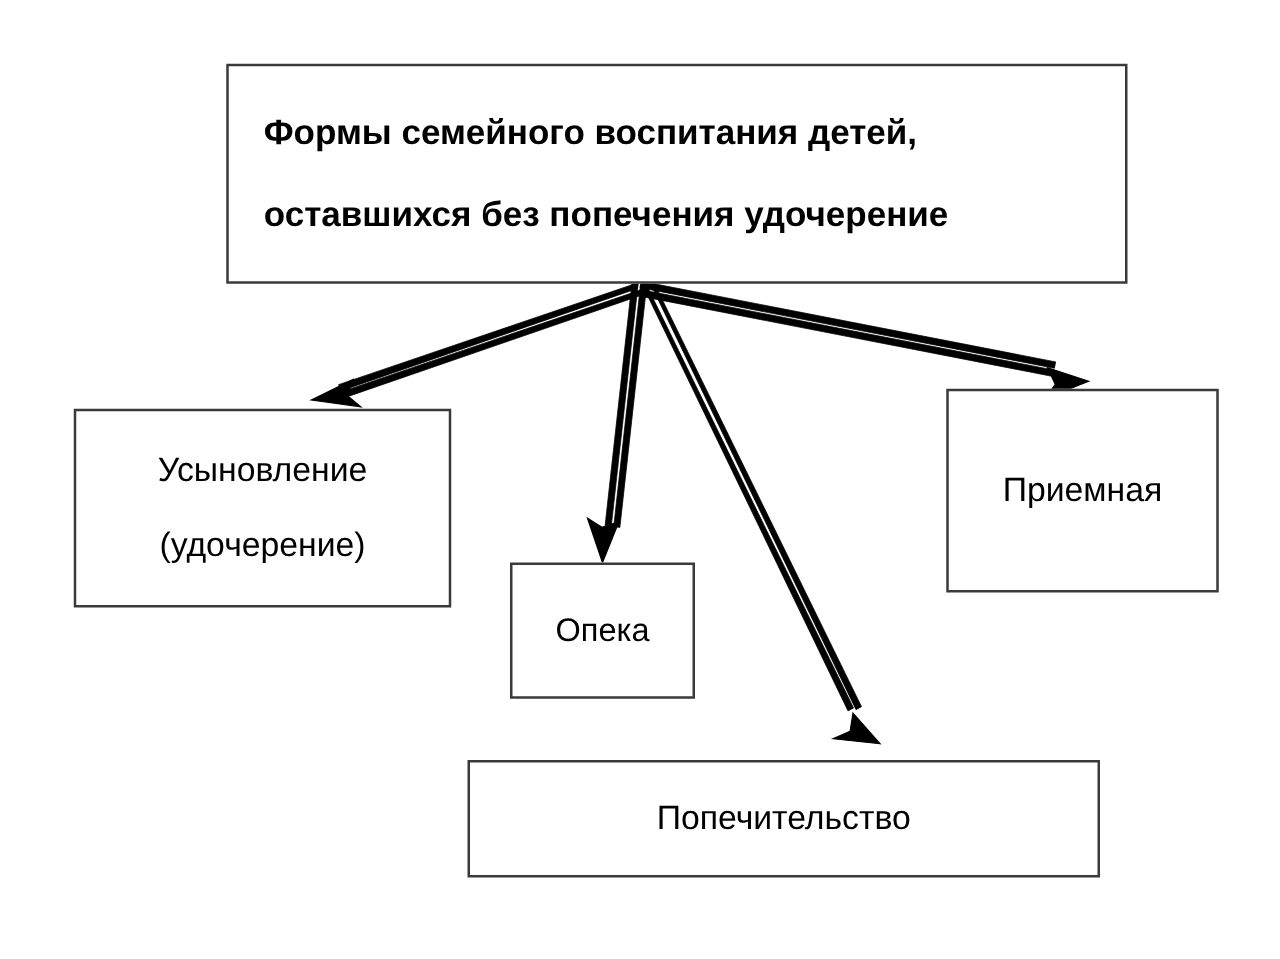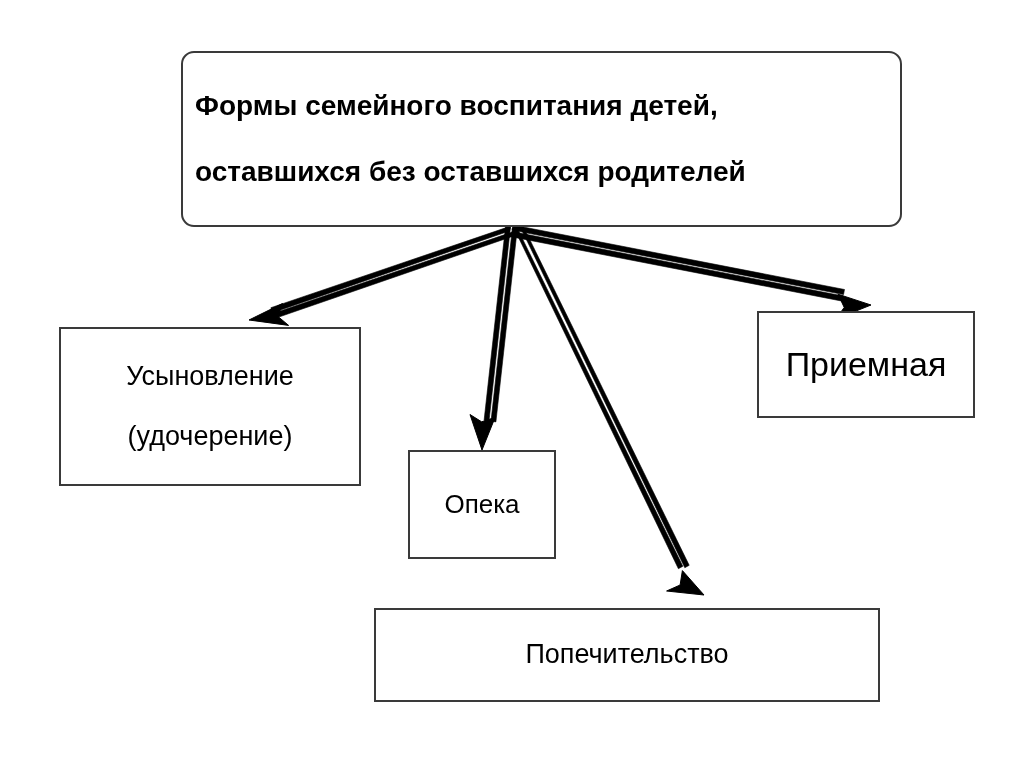"Формы семейного воспитания детей," #node-root { border-radius: 13px -> none; padding-left: 12px -> 28px }
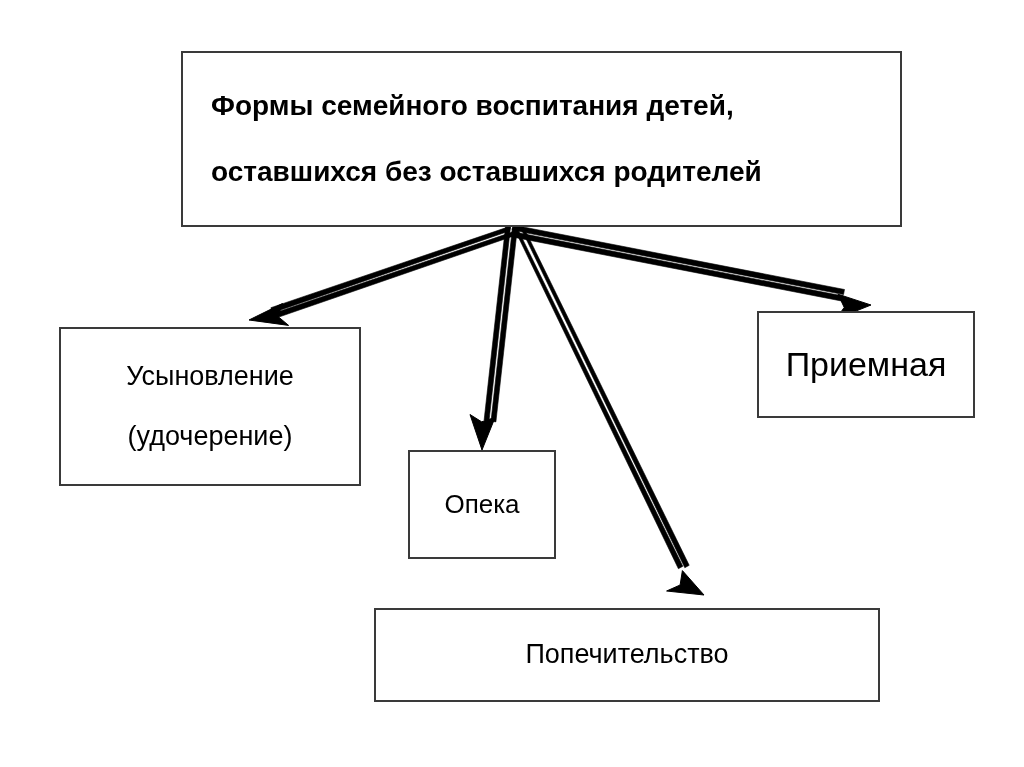"оставшихся без оставшихся родителей" span.line { text: оставшихся родителей -> попечения удочерение }
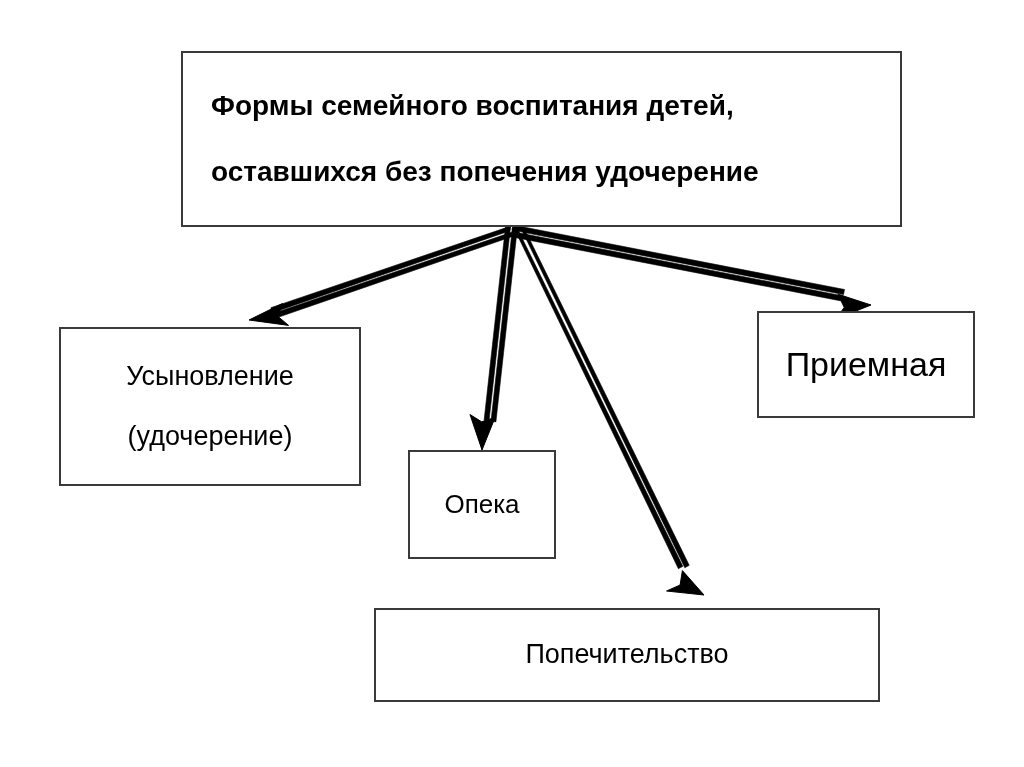"Приемная" #node-foster { font-size: 34px -> 27px; height: 107px -> 163px }
